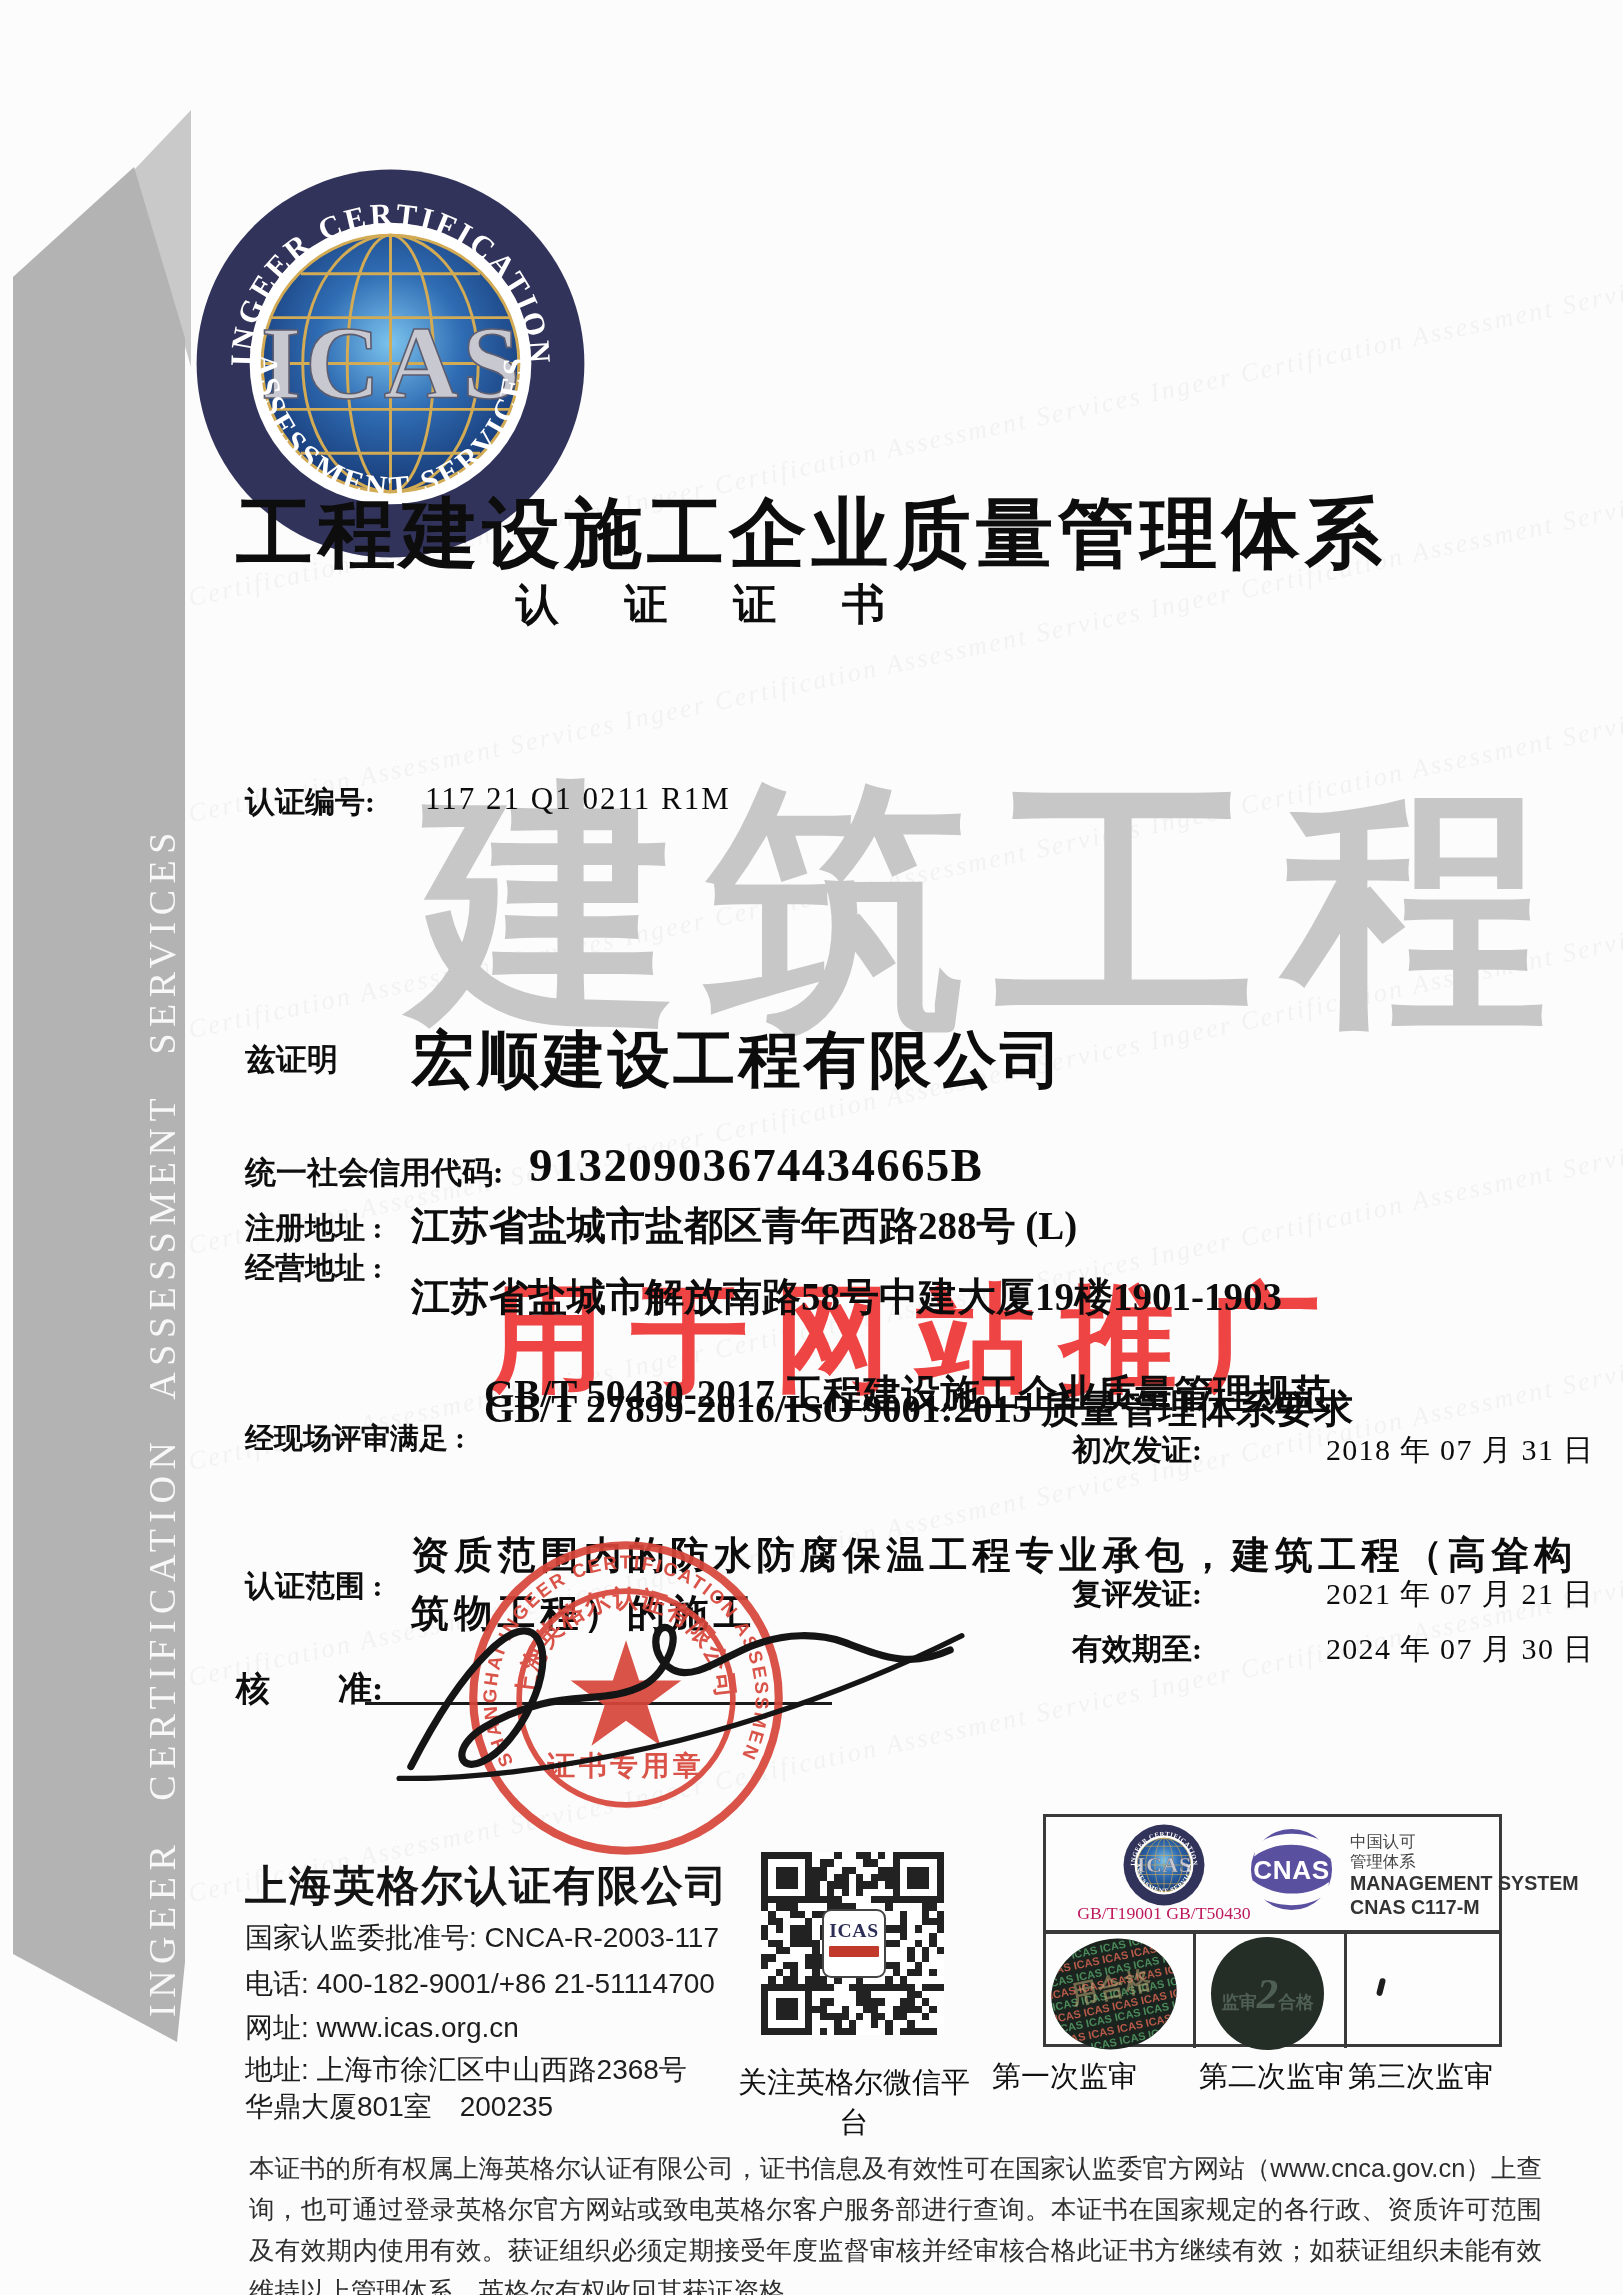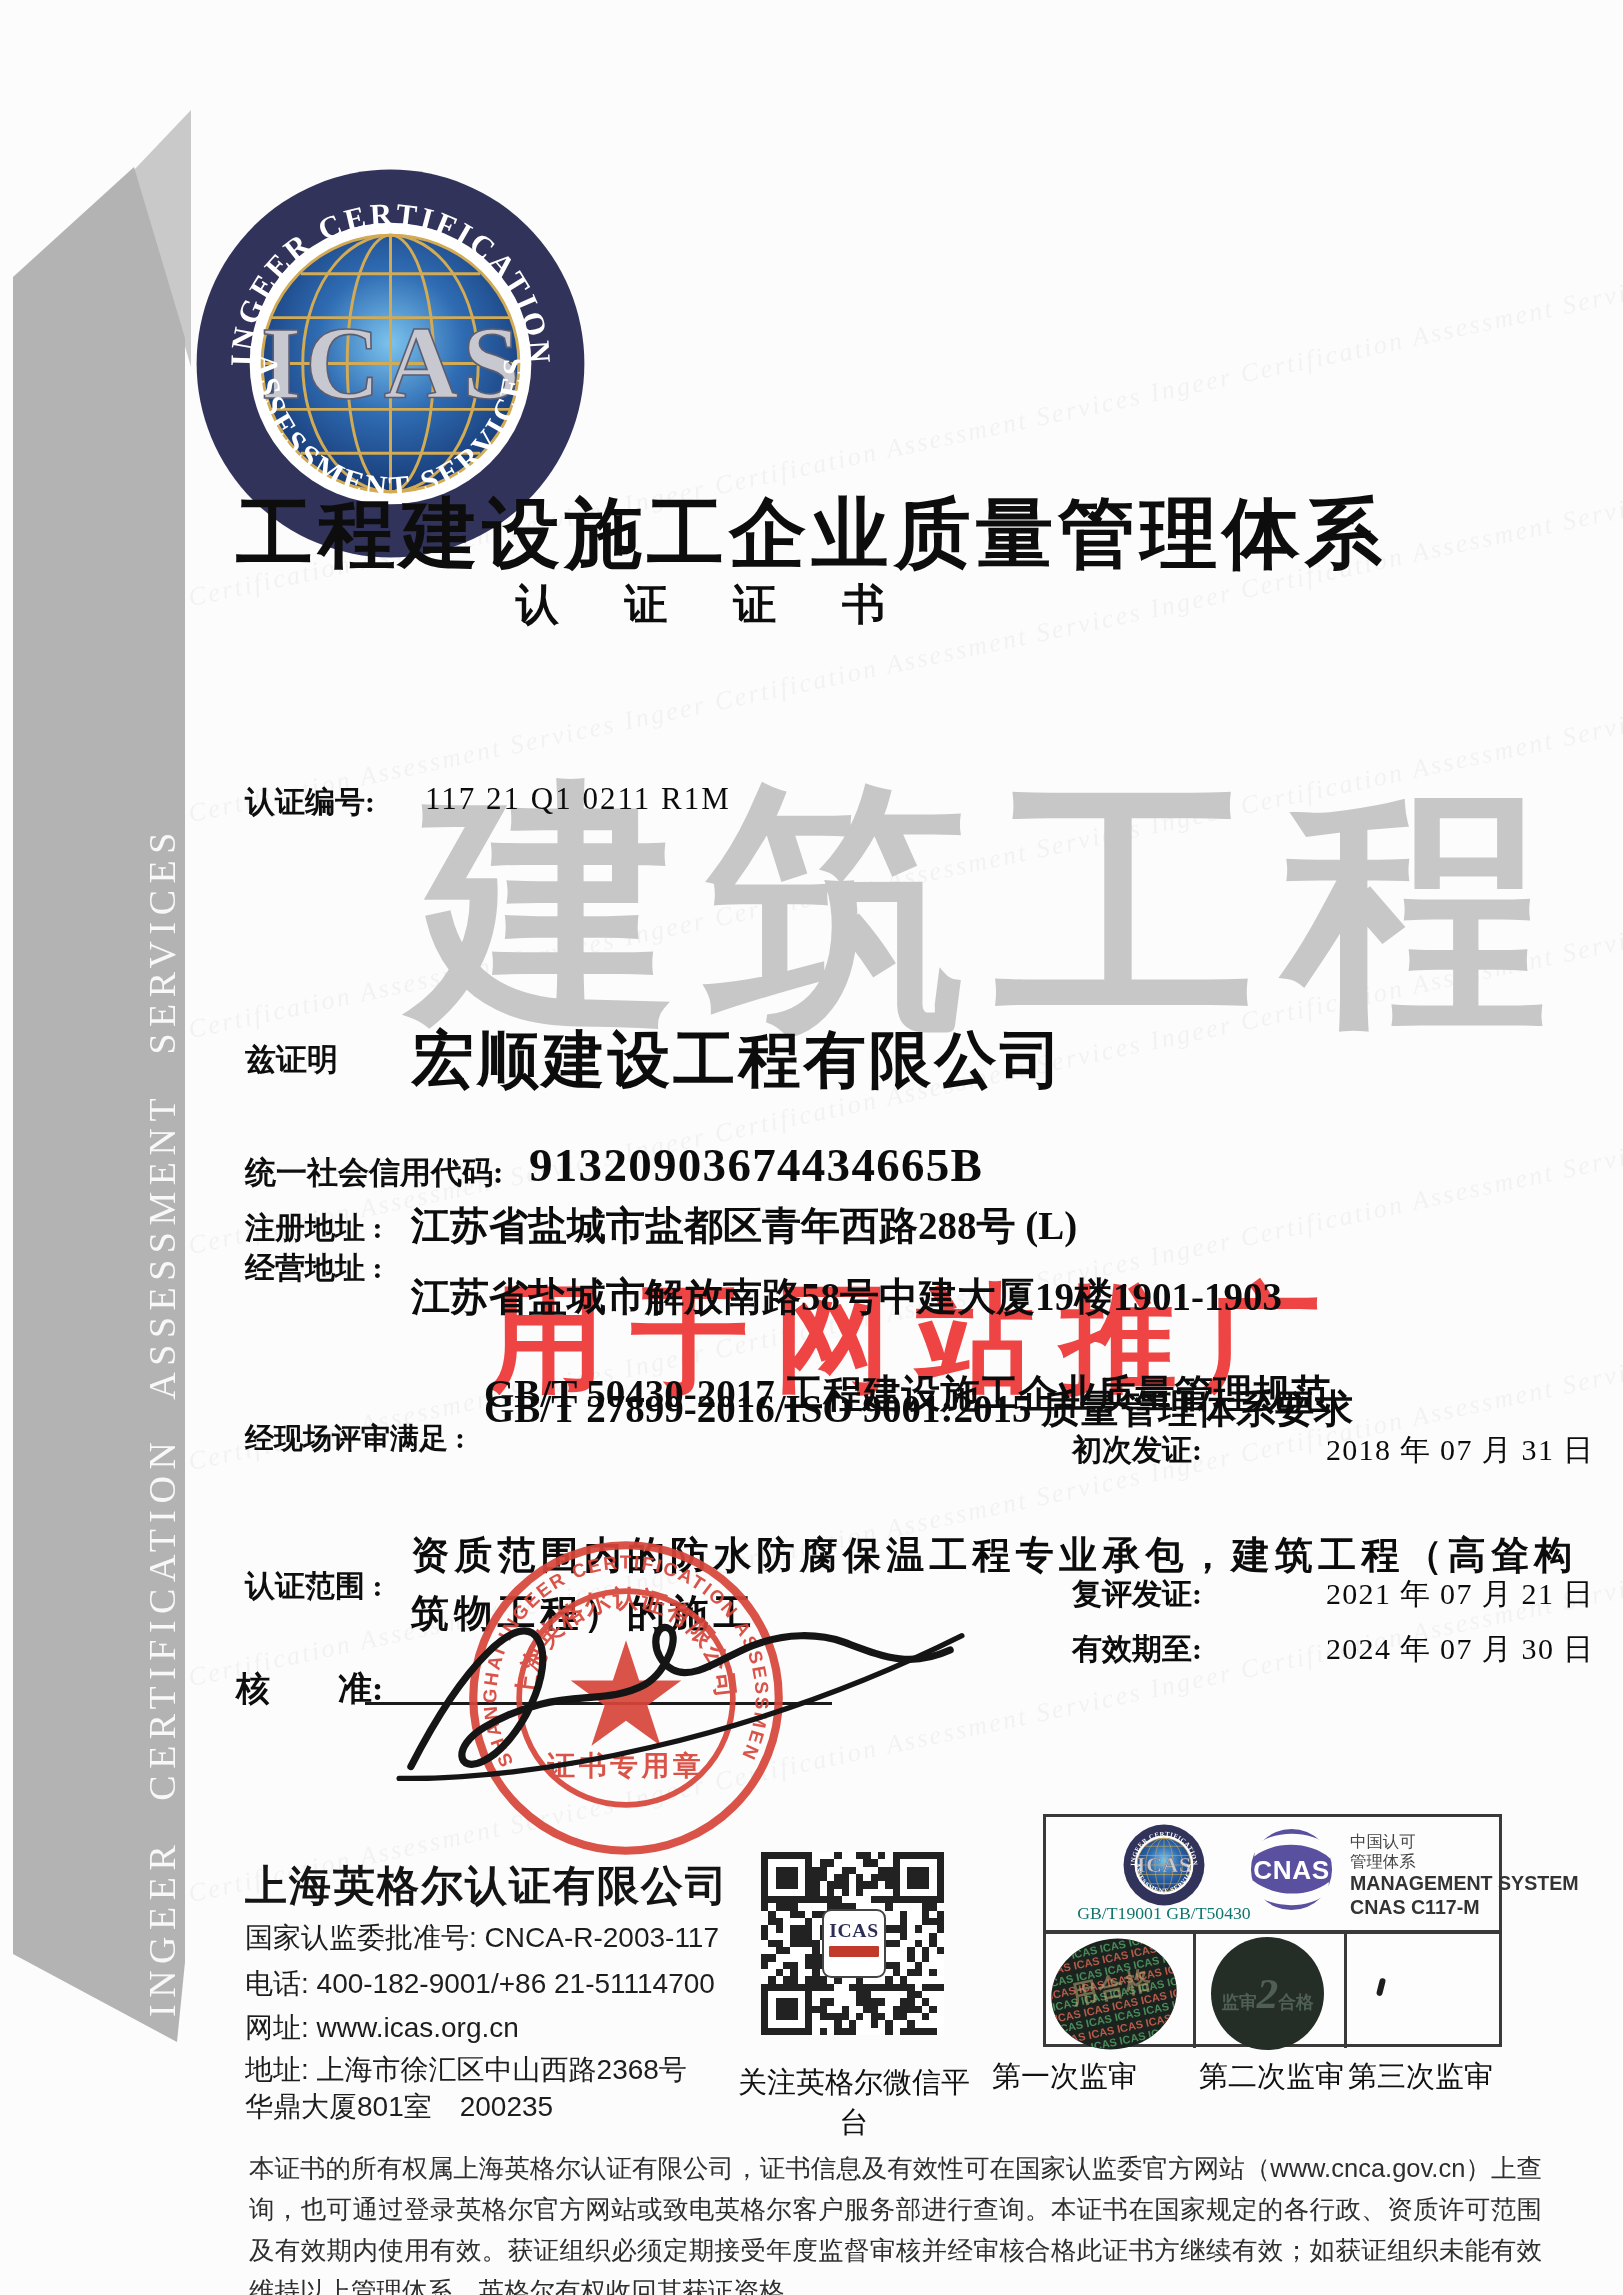"GB/T19001 GB/T50430" .icas-cap { color: #0f766e -> #be185d }
